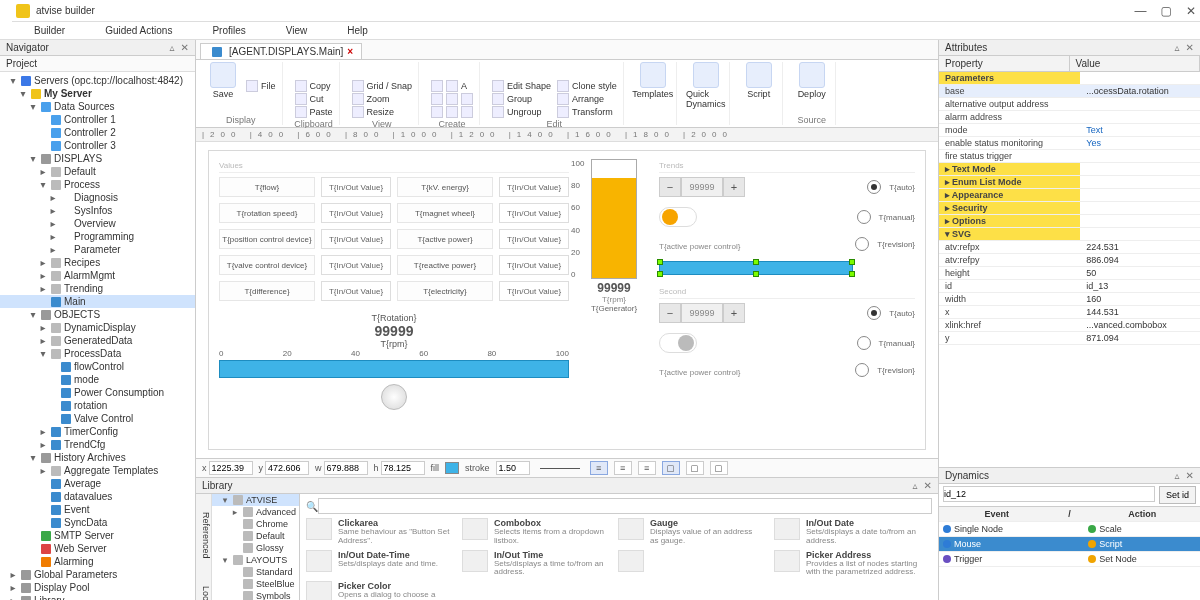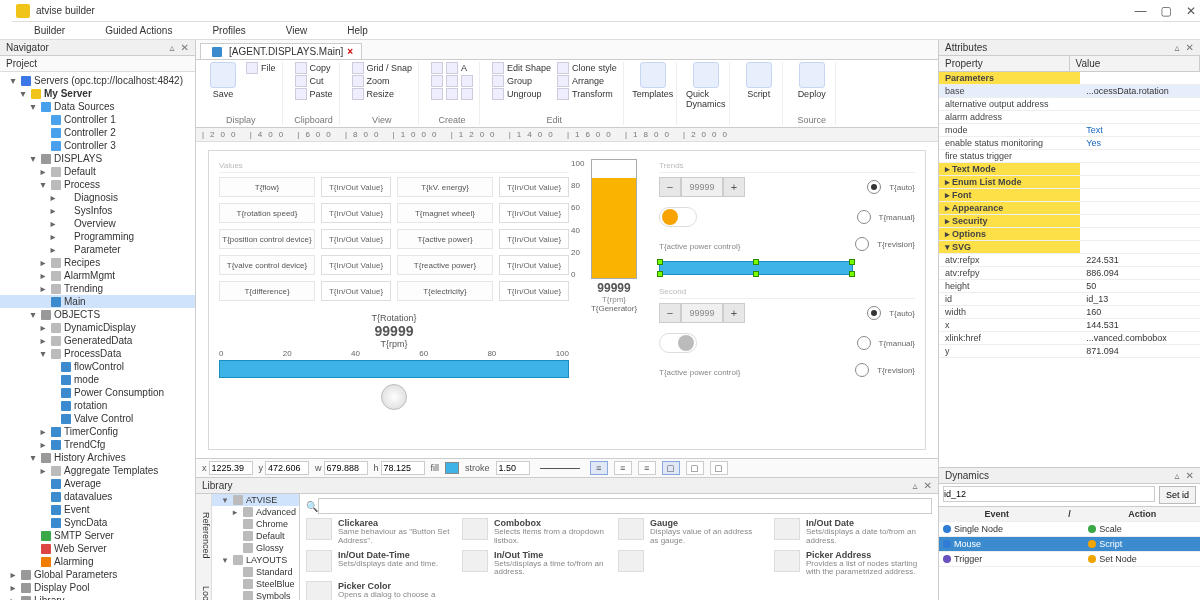"File" .rb-stack { margin-top: none -> 18px }
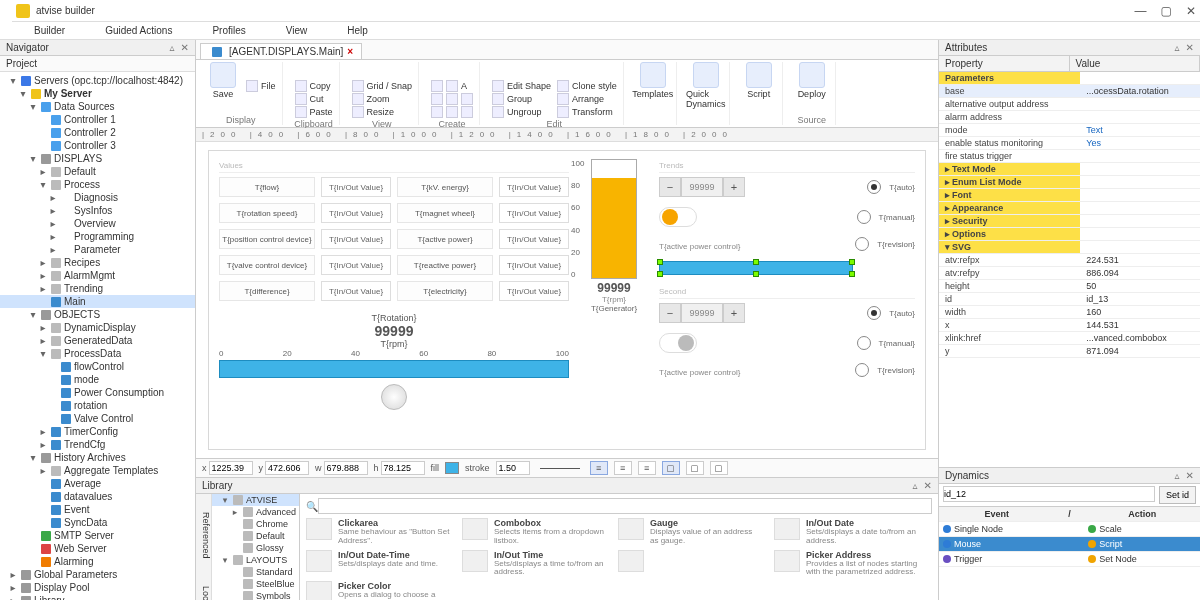"▸ Font" div.attr-row { html: <div> <div>▸ Font</div> <div></div> </div> -> none }
